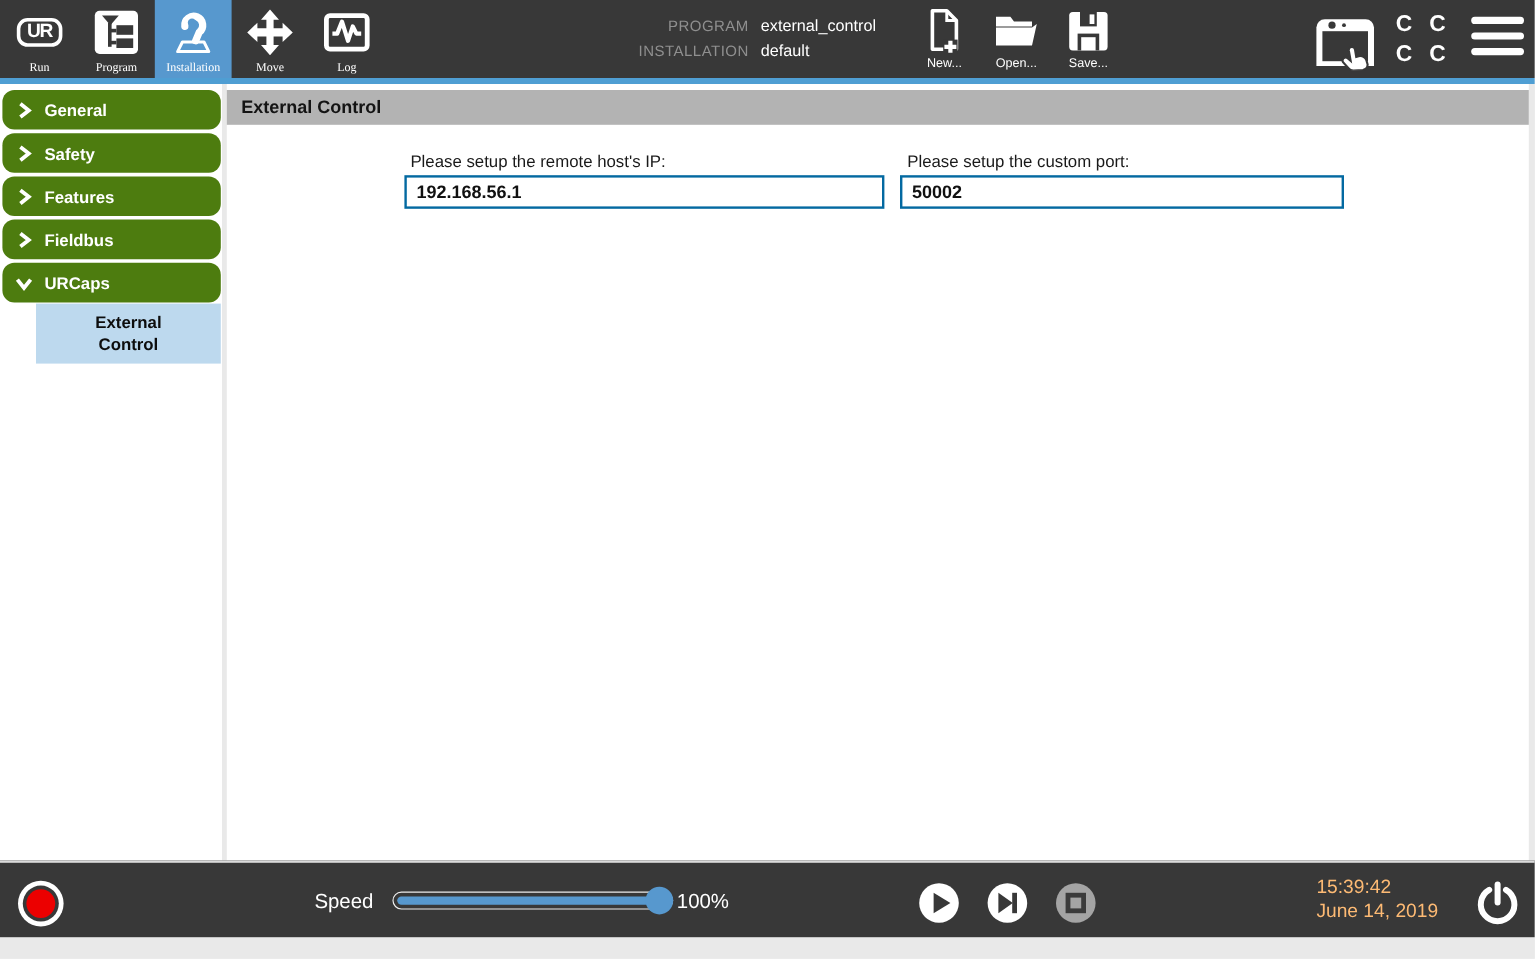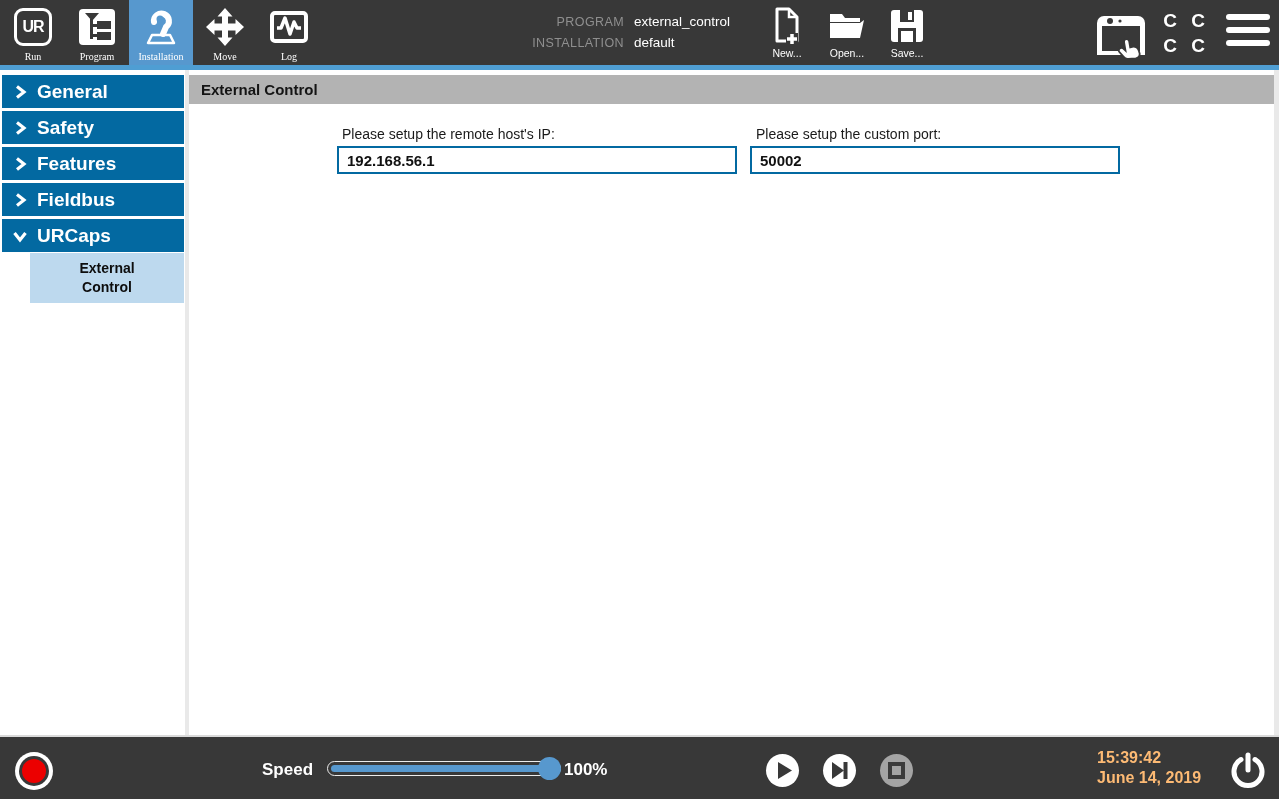"UR" .urlogo-box { height: 38px -> 24px }
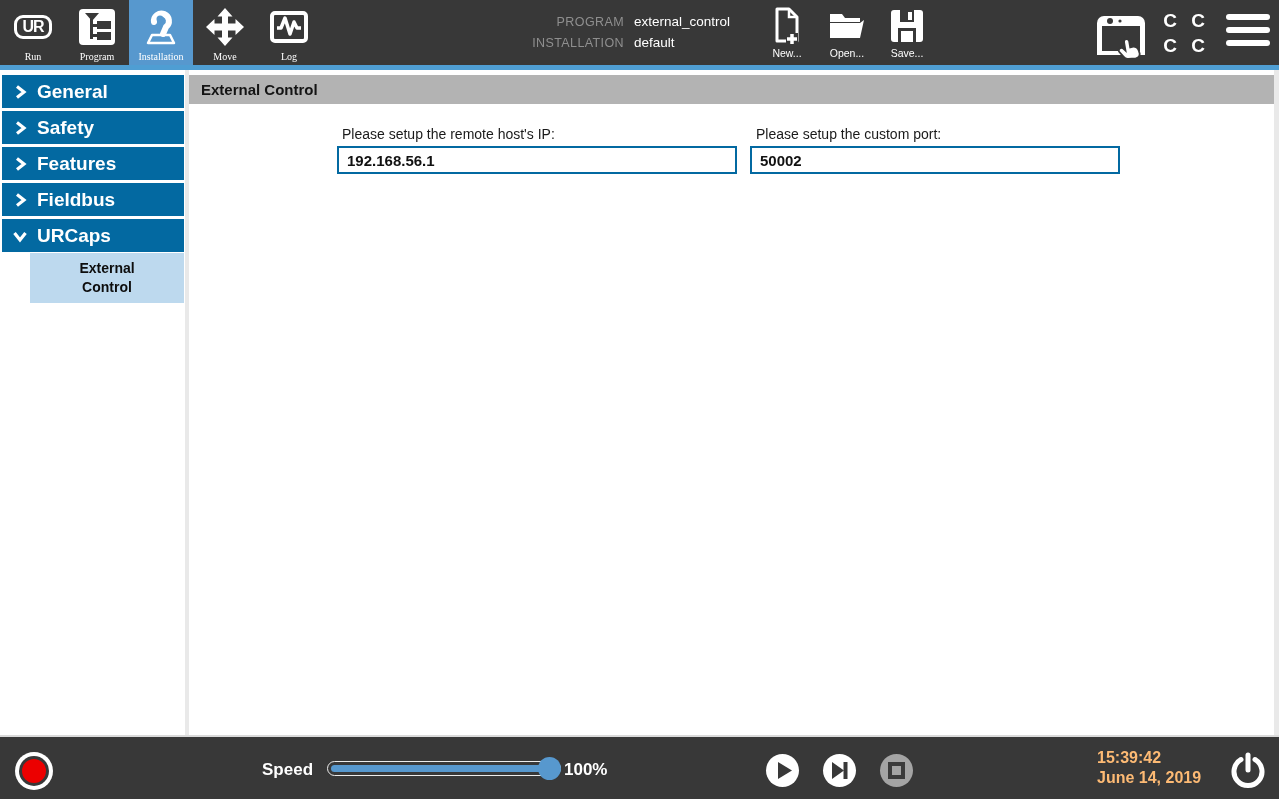"General" .side-item { background: #0369a1 -> #4d7c0f; border-radius: none -> 10px; font-size: 19px -> 14px }
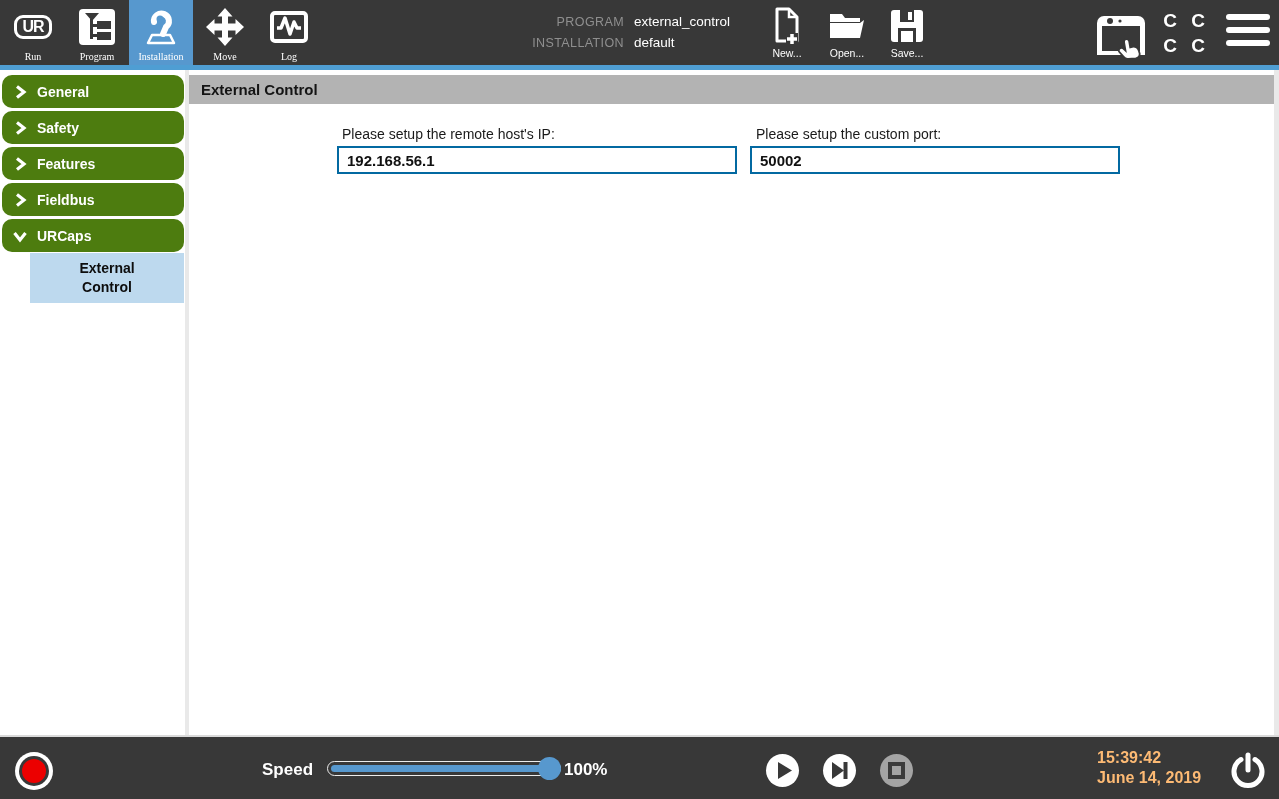"Speed" .footer { font-weight: bold -> none; top: 735px -> 717px }
